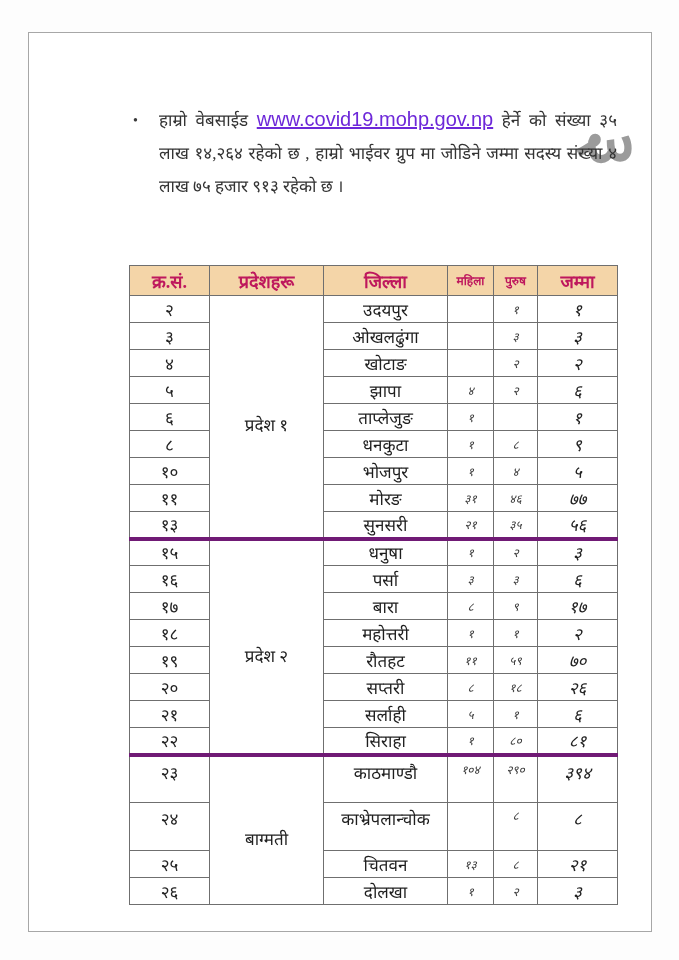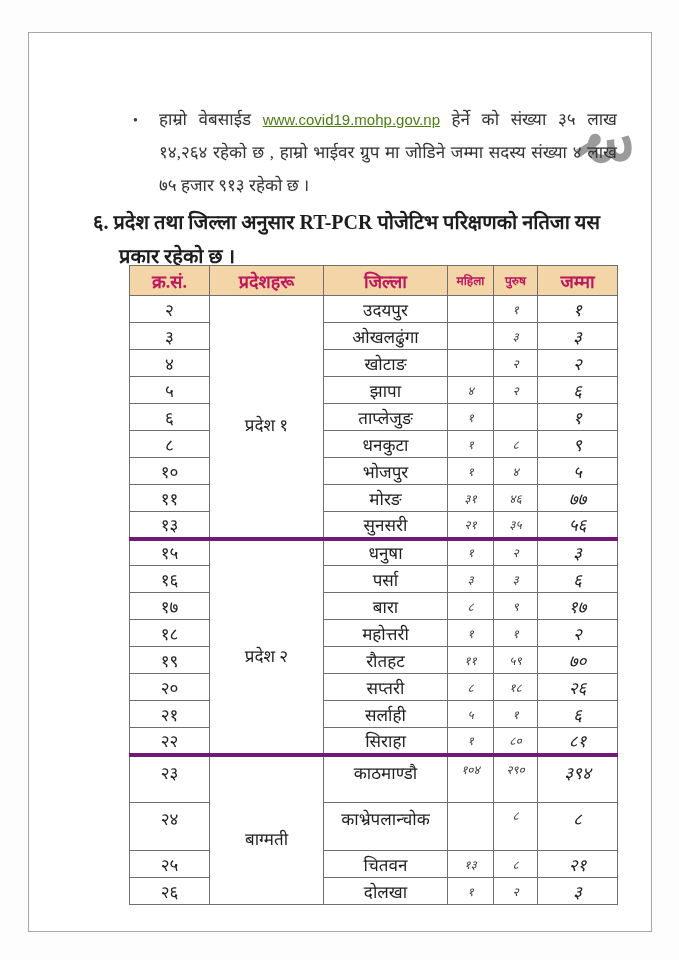"www.covid19.mohp.gov.np" .intro-text a { color: #4d7c0f -> #6d28d9; font-size: 15px -> 20px }
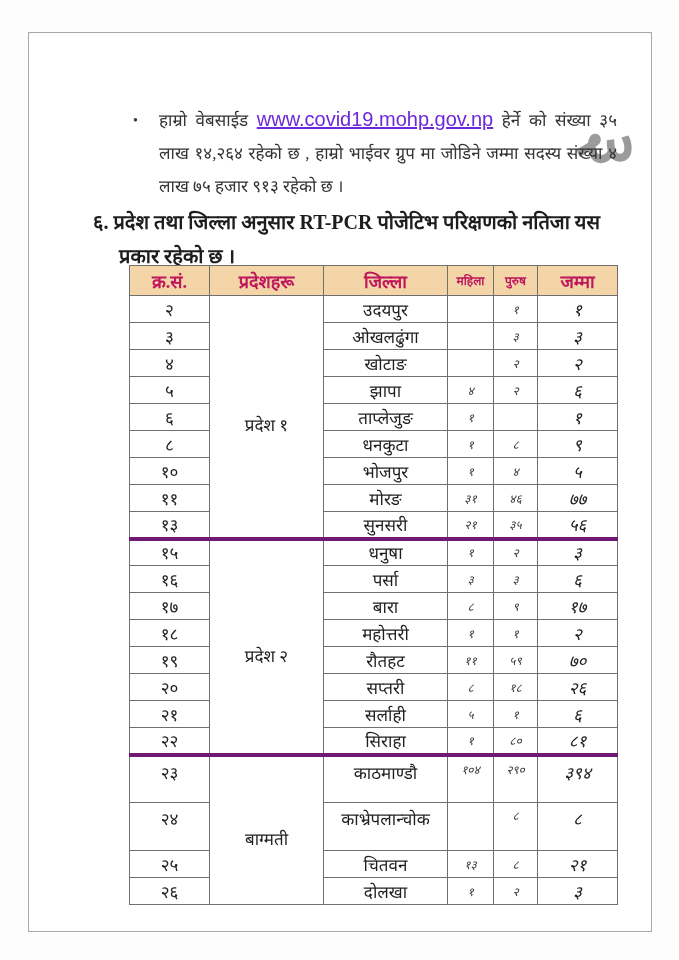"६. प्रदेश तथा जिल्ला अनुसार" div.heading { html: <div><span>६.</span><span> प्रदेश तथा जिल्ला अनुसार RT-PCR पोजेटिभ परिक्षणको नतिजा यस प्रकार रहेको छ ।</span></div> -> none }
